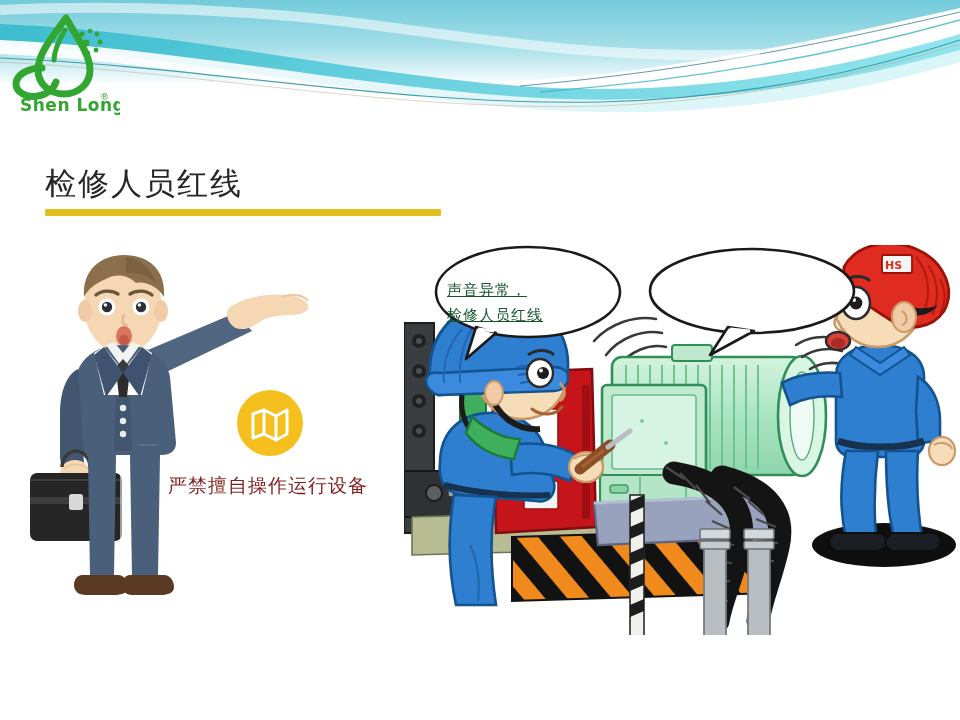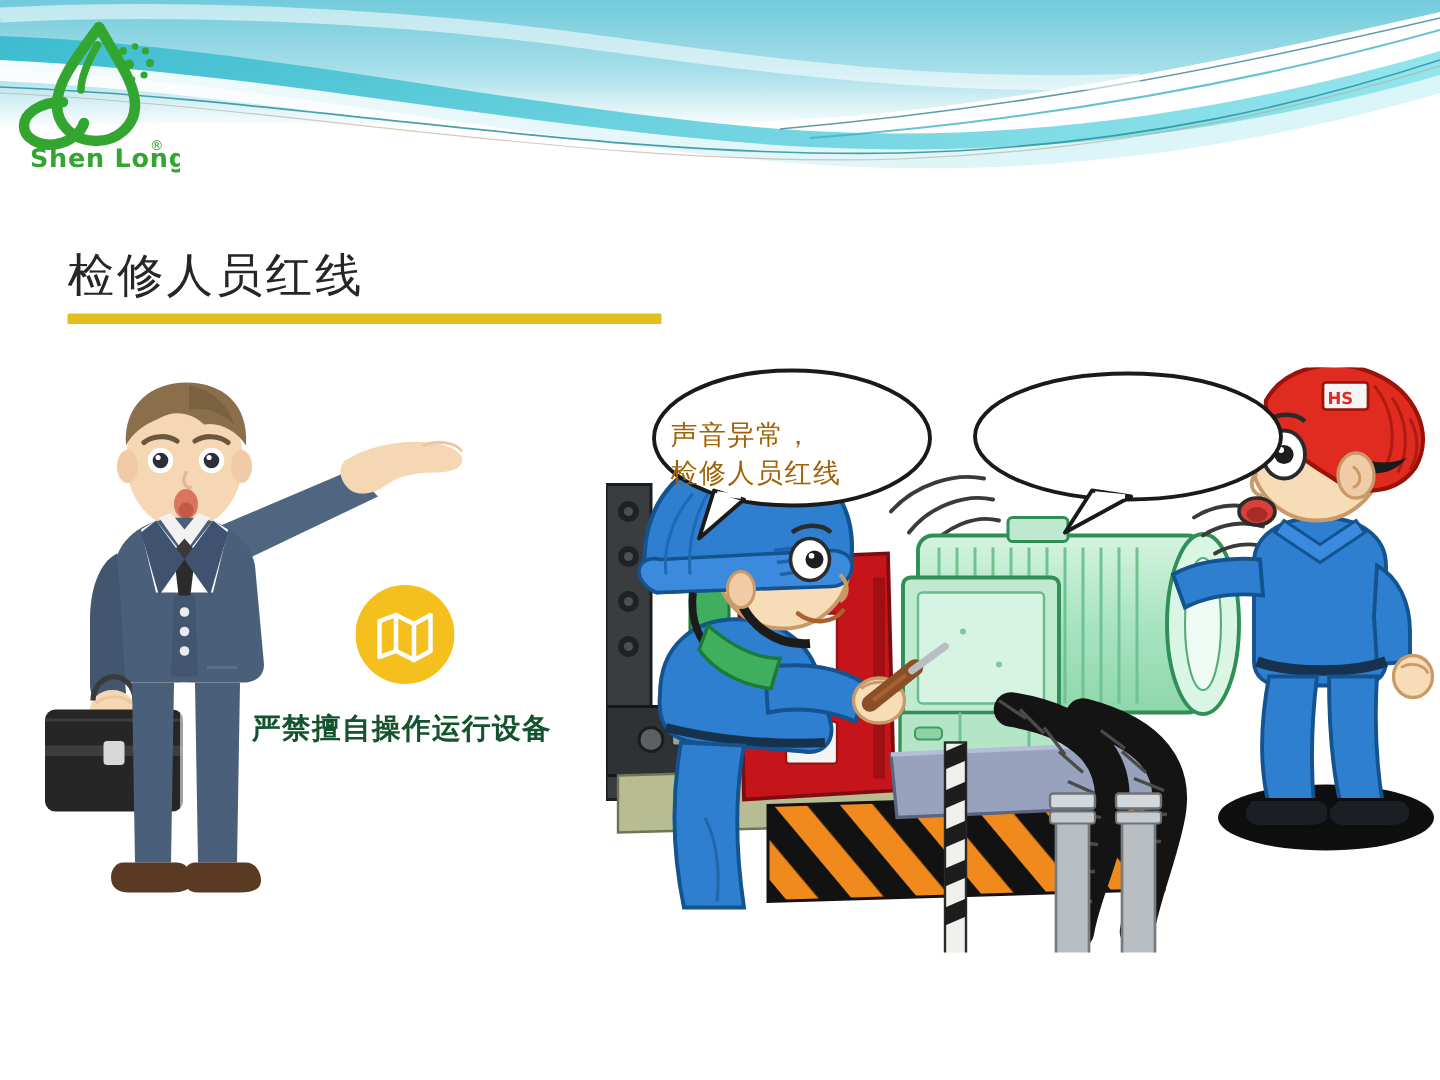"声音异常，" .bubble-txt { color: #a16207 -> #14532d; font-size: 18px -> 15px; text-decoration: none -> underline }
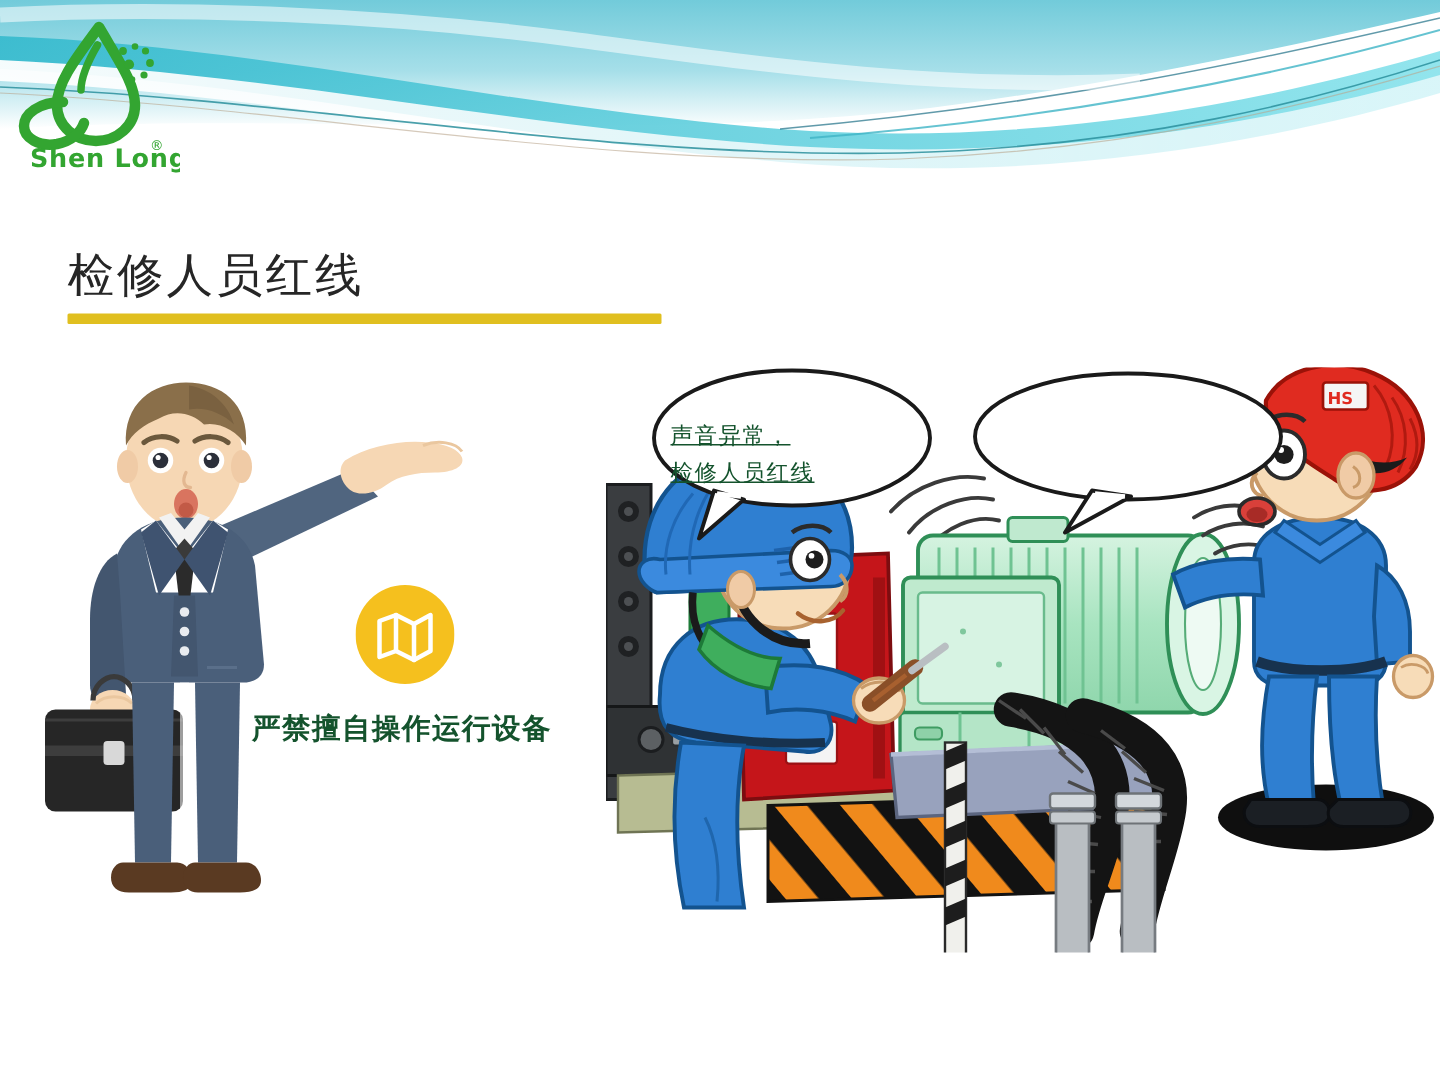"严禁擅自操作运行设备" #caption { color: #14532d -> #7f1d1d; font-weight: bold -> normal }
